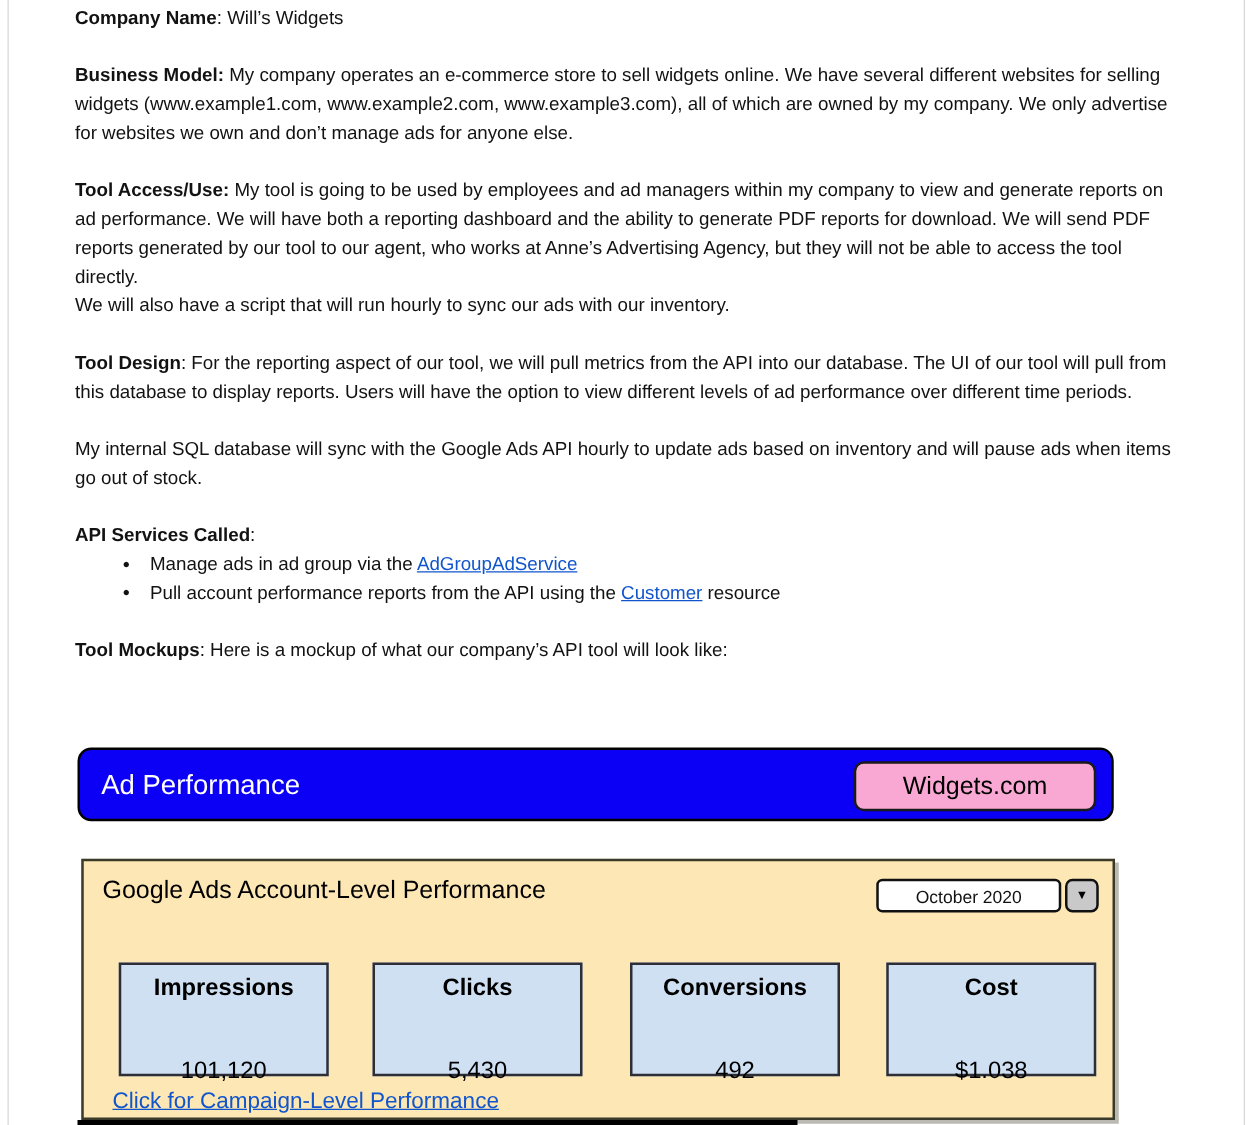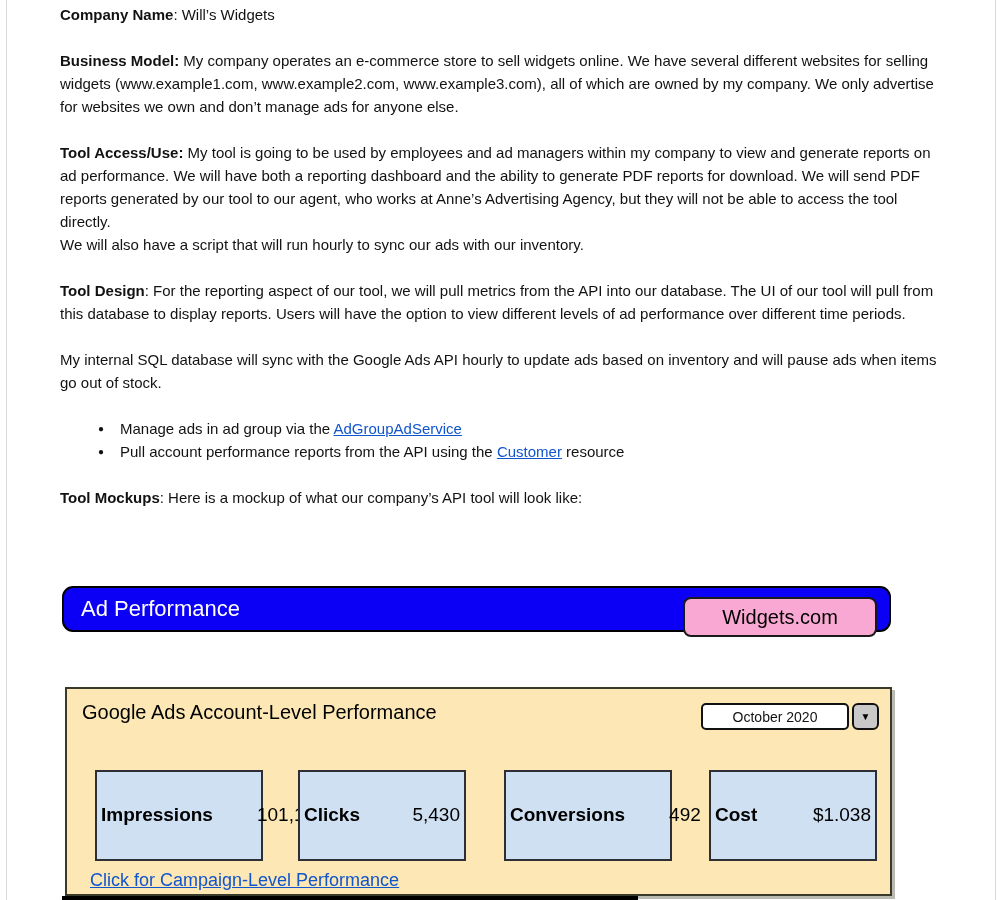"API Services Called:" p.tight { html: none -> <p><span>API Services Called</span><span>:</span></p> }
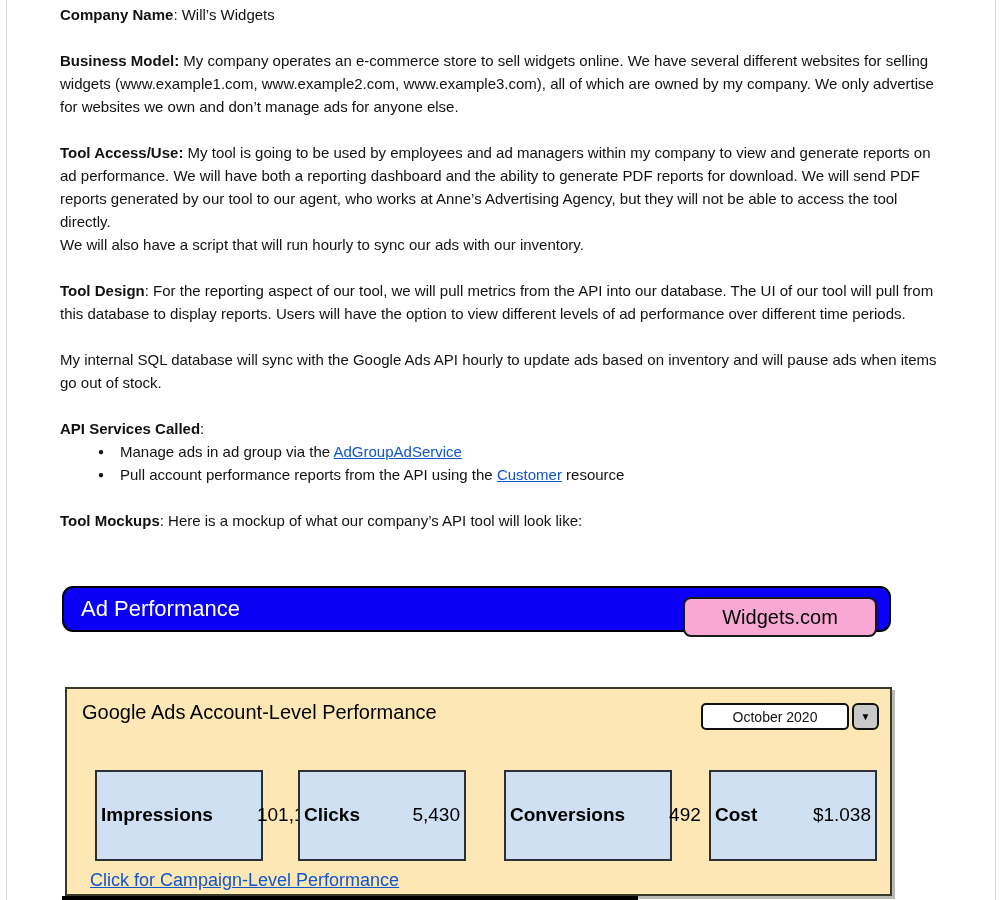"Ad Performance" .mock-header { height: 46px -> 59px; top: 586px -> 598px }
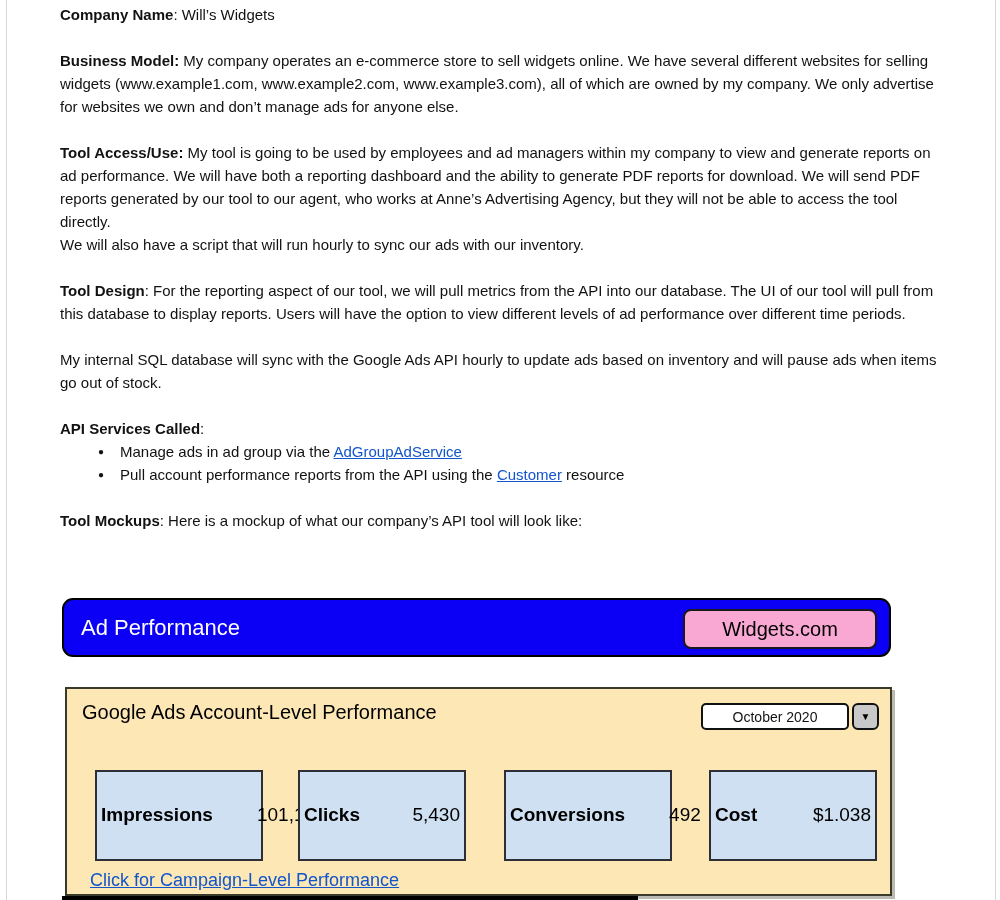"Impressions" .metric-card { flex-direction: none -> column }
